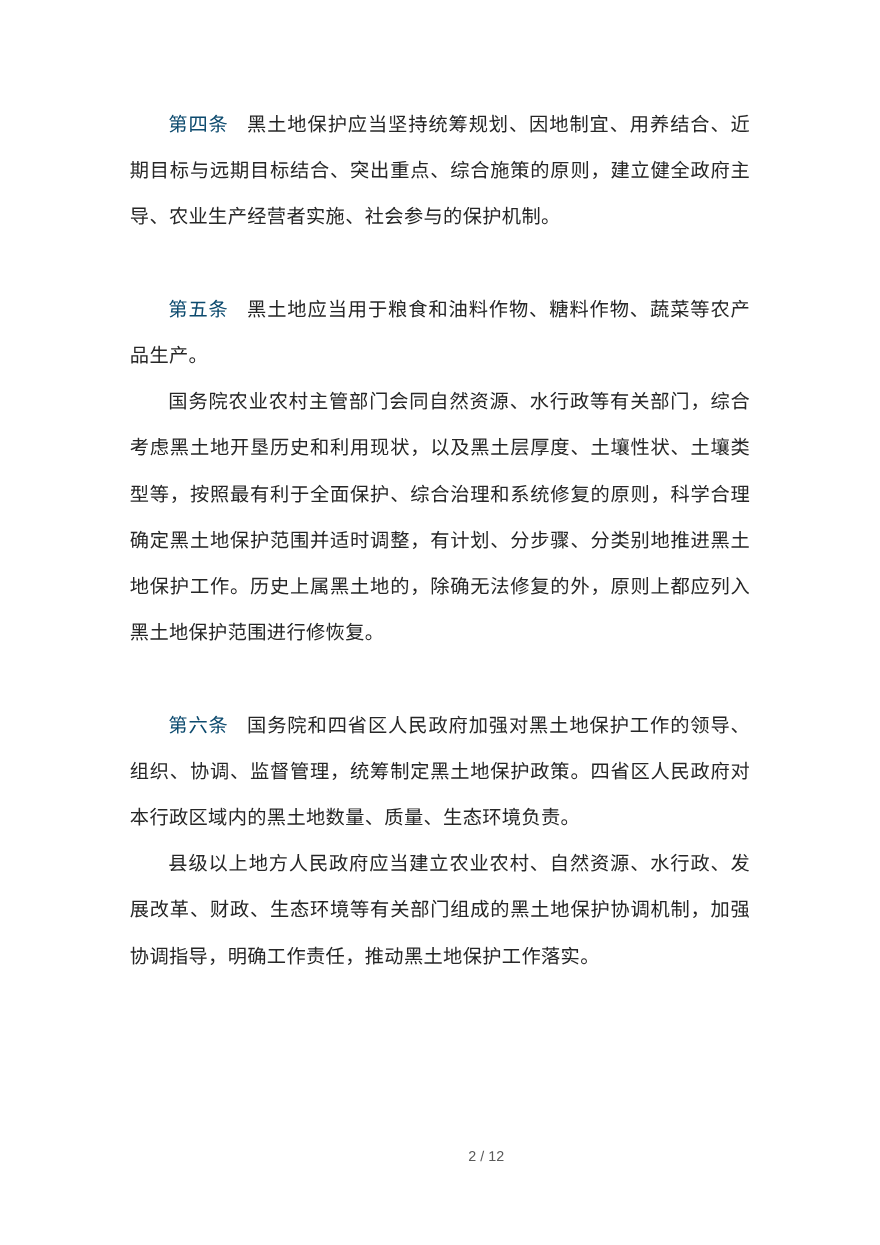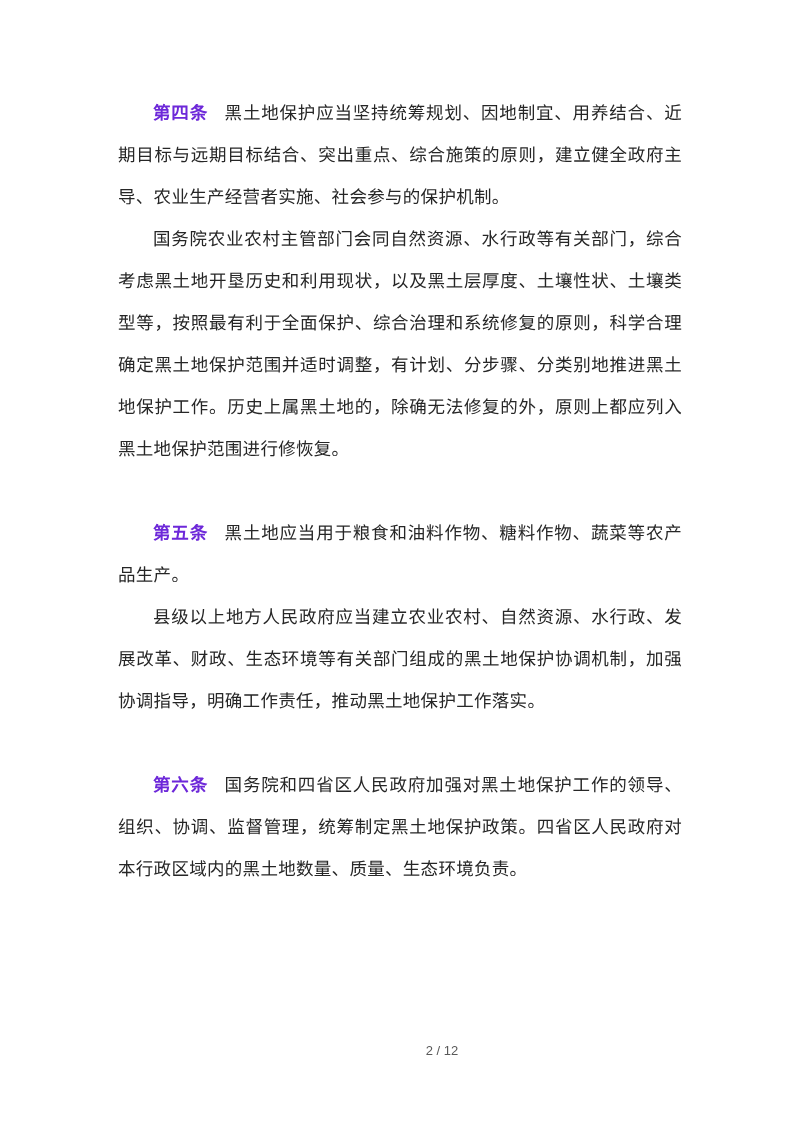"第四条" .article-label { color: #6d28d9 -> #0c4a6e; font-weight: bold -> normal }
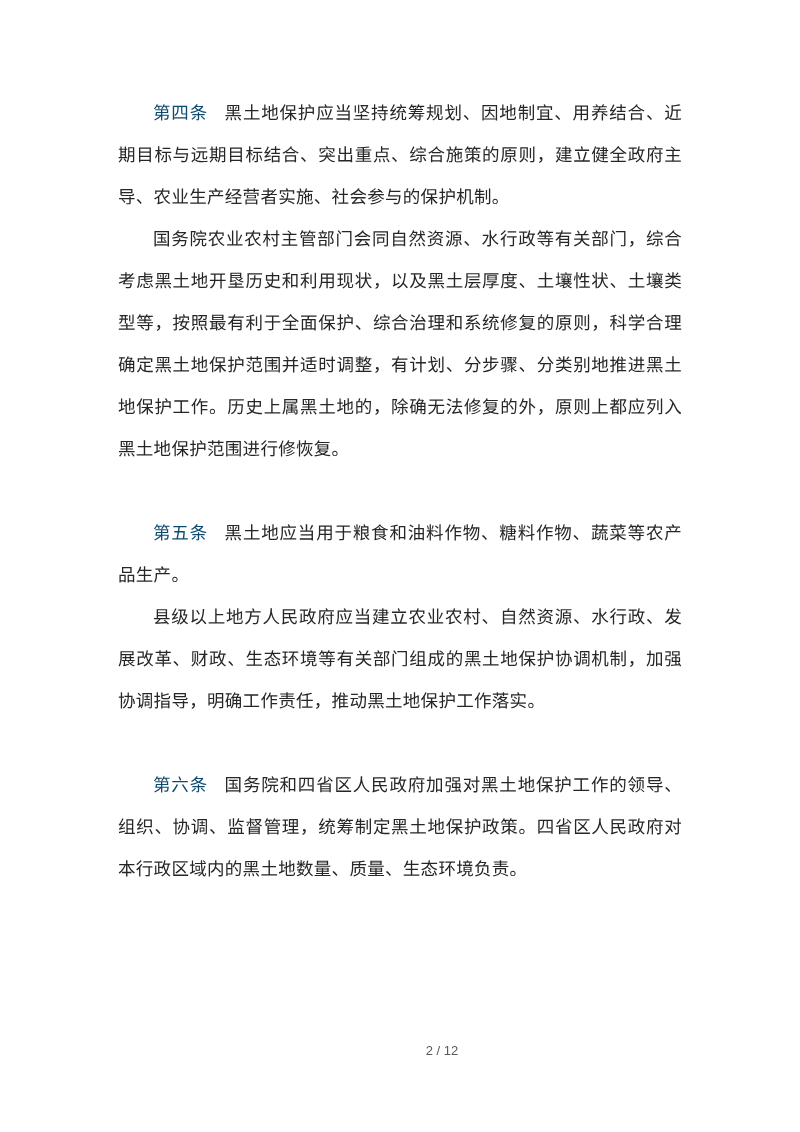"国务院农业农村主管部门会同自然资源、水行政等有关部门，综合考虑黑土地开垦历史和利" p.para { order: before "第五条 黑土地应当用于粮食和油料作物、糖料作物、蔬菜等农产品生产。" -> after "第五条 黑土地应当用于粮食和油料作物、糖料作物、蔬菜等农产品生产。" }
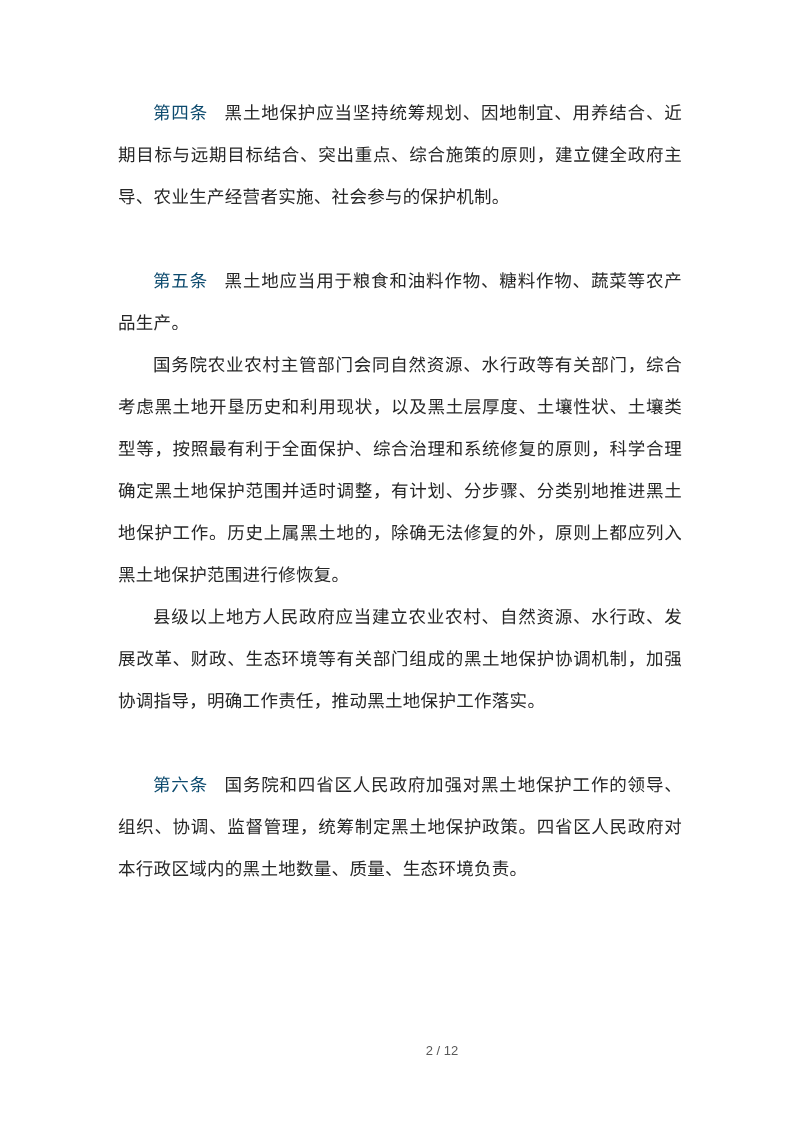"县级以上地方人民政府应当建立农业农村、自然资源、水行政、发展改革、财政、生态环境" p.para { order: before "第六条" -> after "第六条" }
